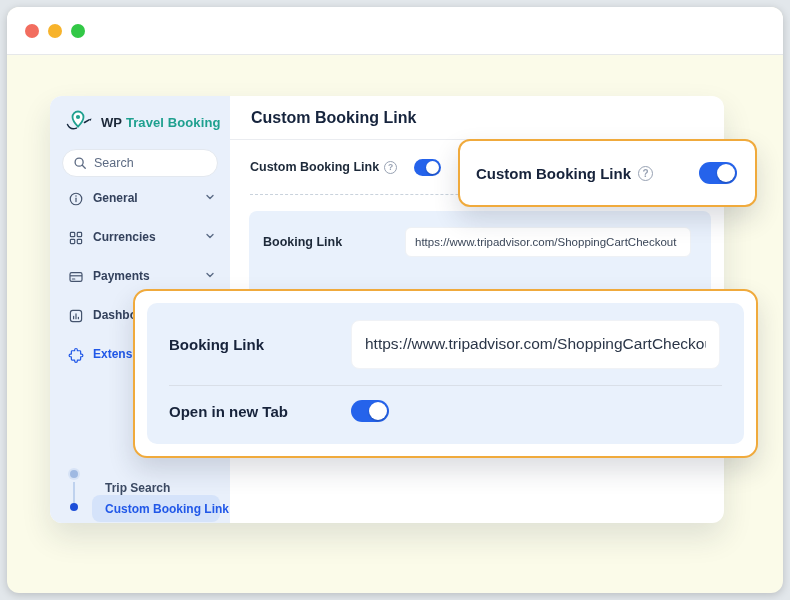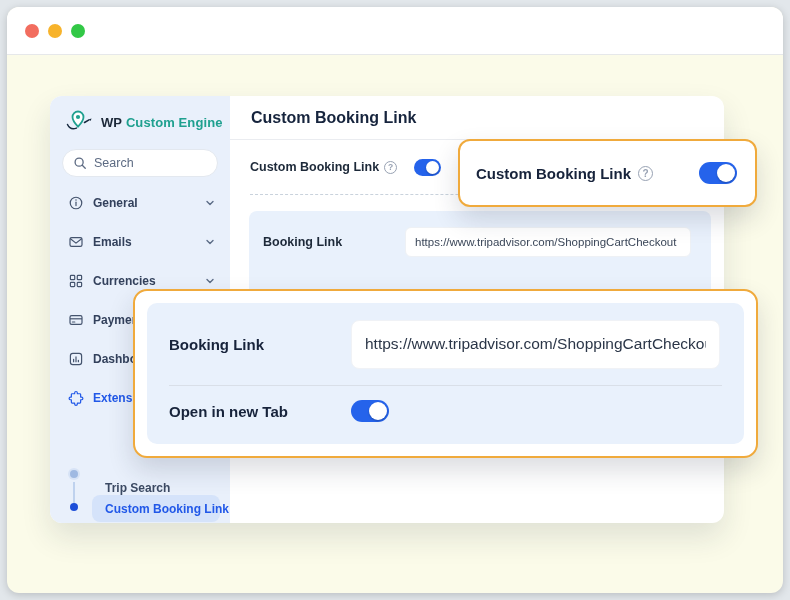"Custom Engine" span.teal { text: Custom Engine -> Travel Booking }
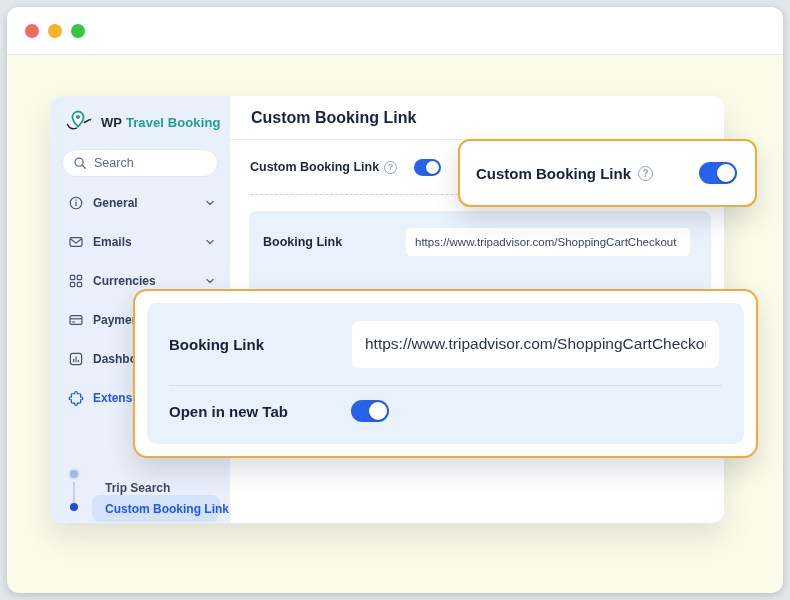"General" .nav-item { align-items: center -> flex-start }
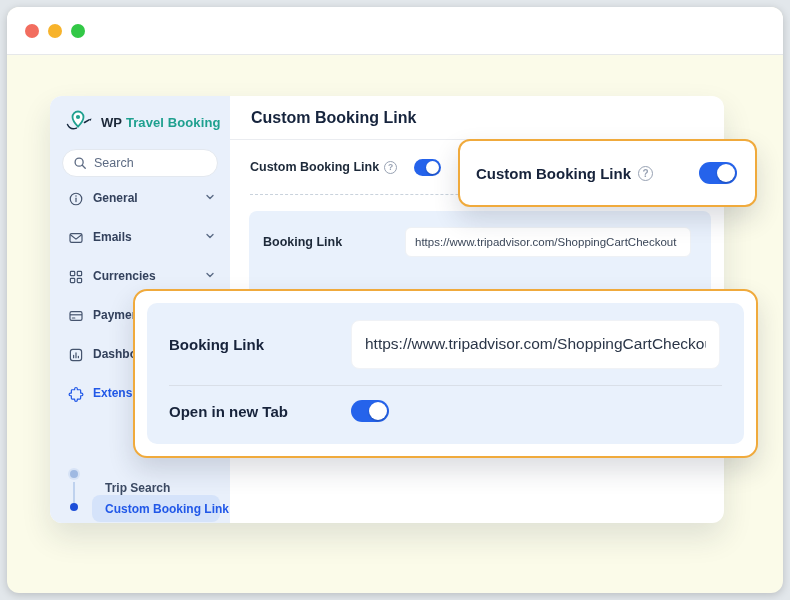"Emails" div.nav-item { html: <div> <span> <svg> <rect></rect> <path></path> </svg> </span> <span>Emails</span> <span> <svg> <path></path> </svg> </span> </div> -> none }
